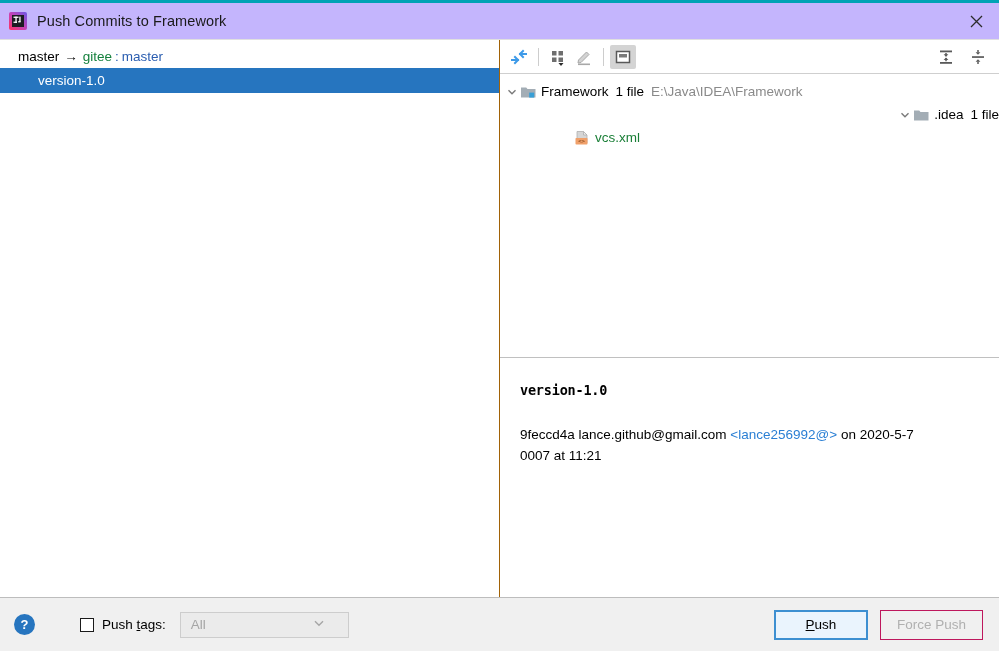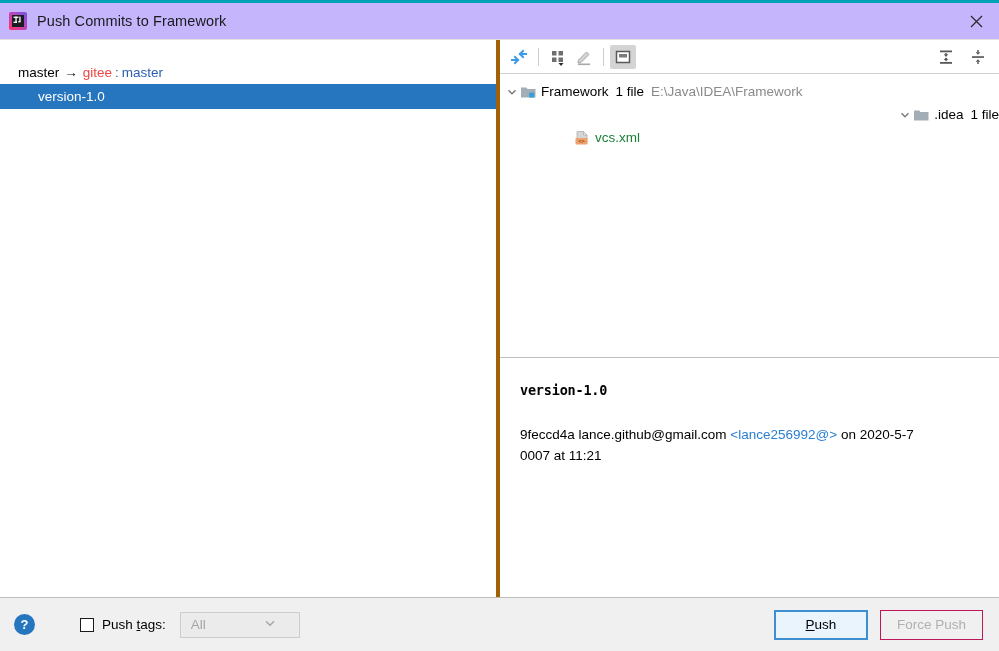"master" .left-pane { border-right: 4px solid #a16207 -> 1px solid #a16207; padding-top: 20px -> 4px }
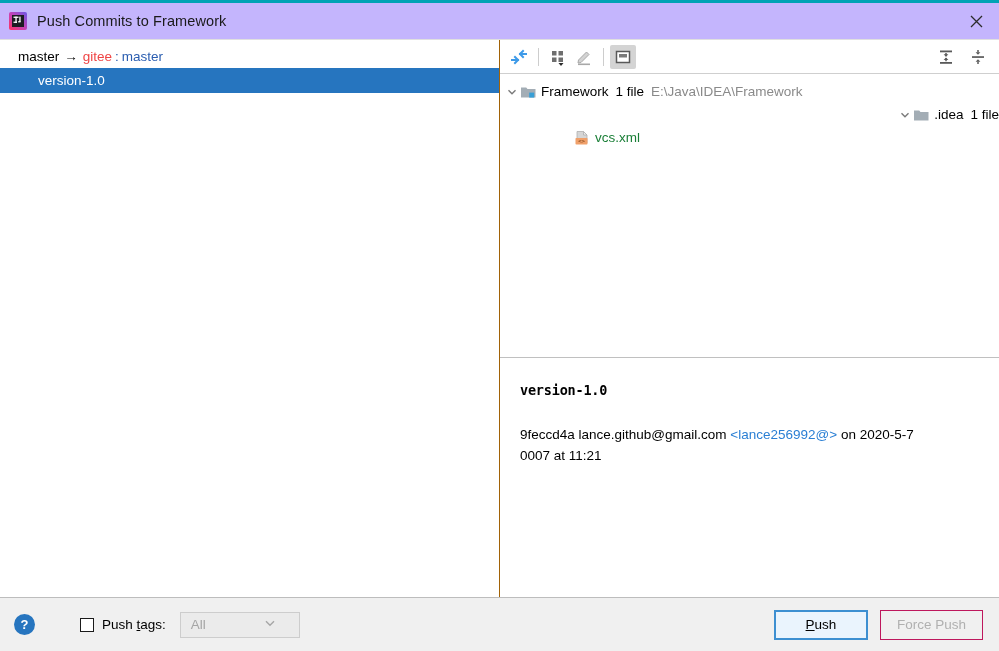"gitee" .repo-row .remote { color: #ef4444 -> #15803d }
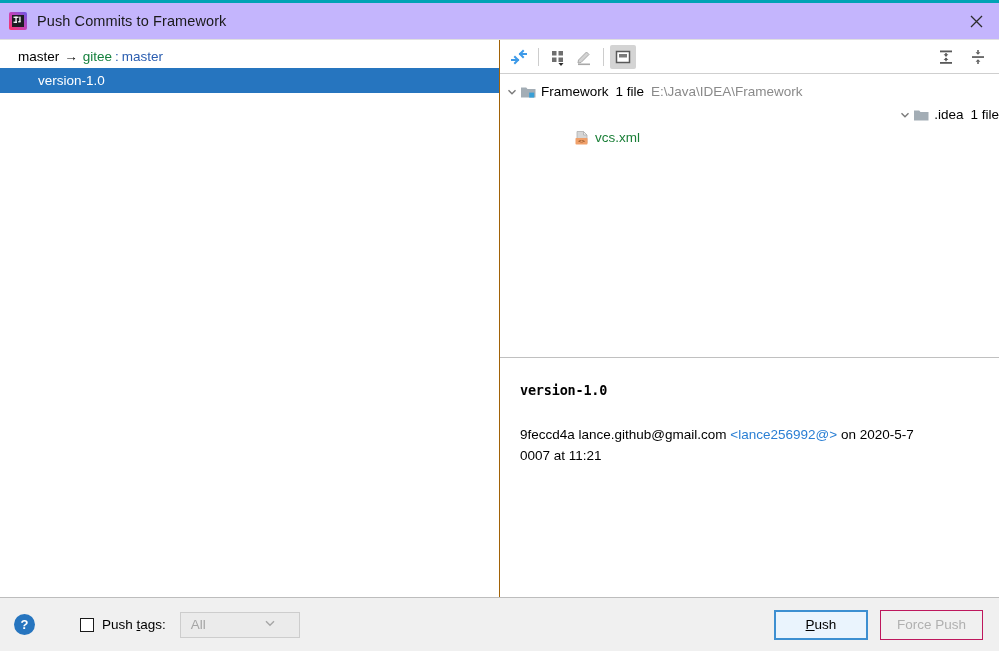"All" .combo { width: 120px -> 169px }
